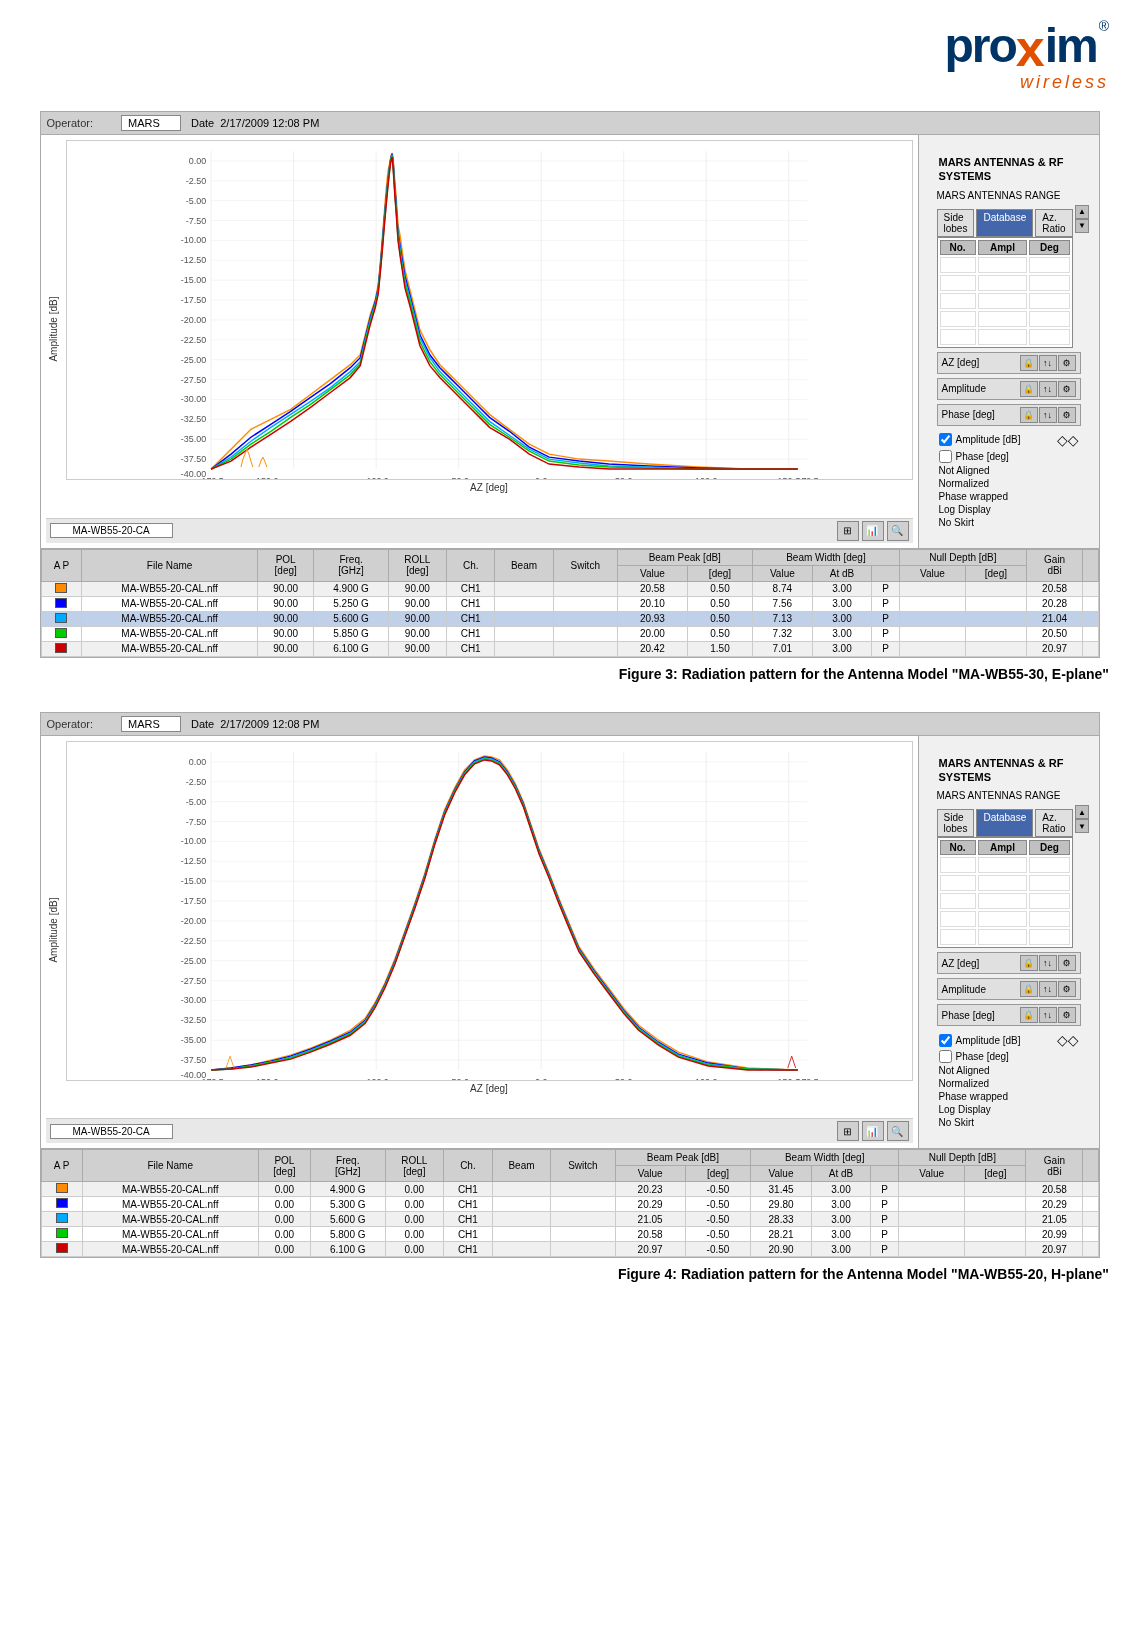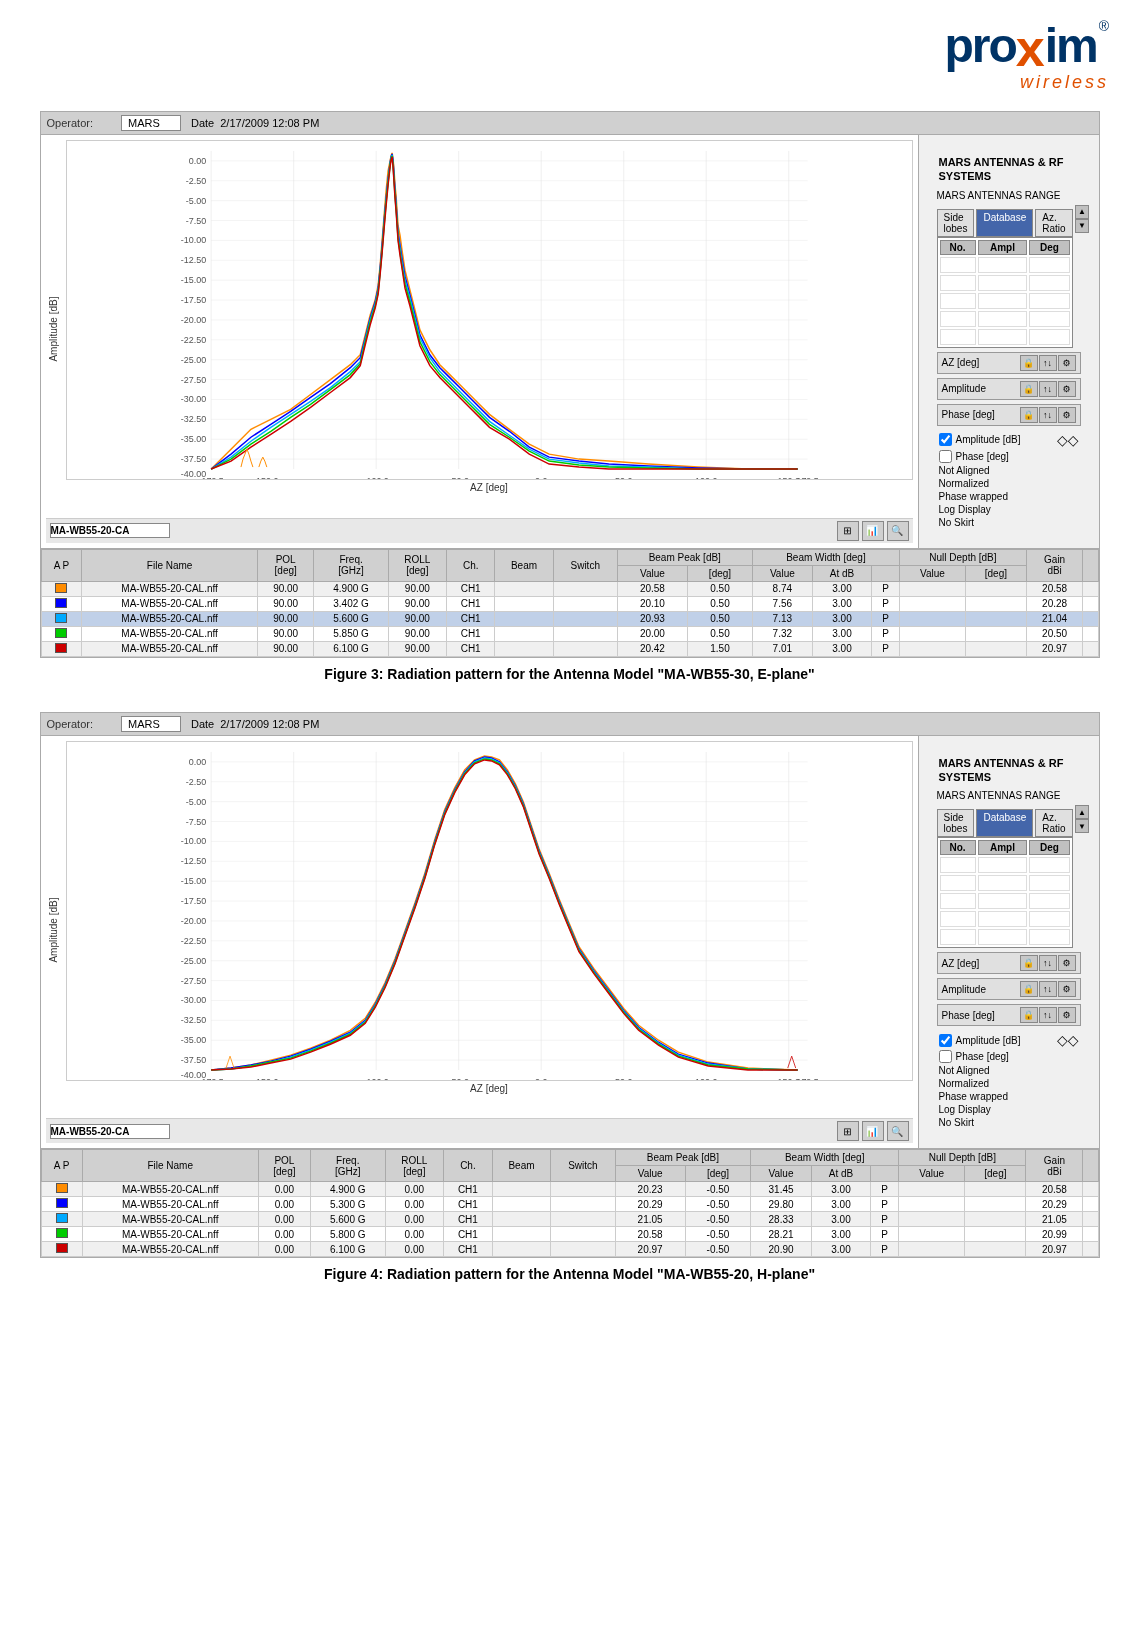"MA-WB55-20-CA" .chart-name-box { font-weight: bold -> none; padding: 1px 0 -> 1px 22px }
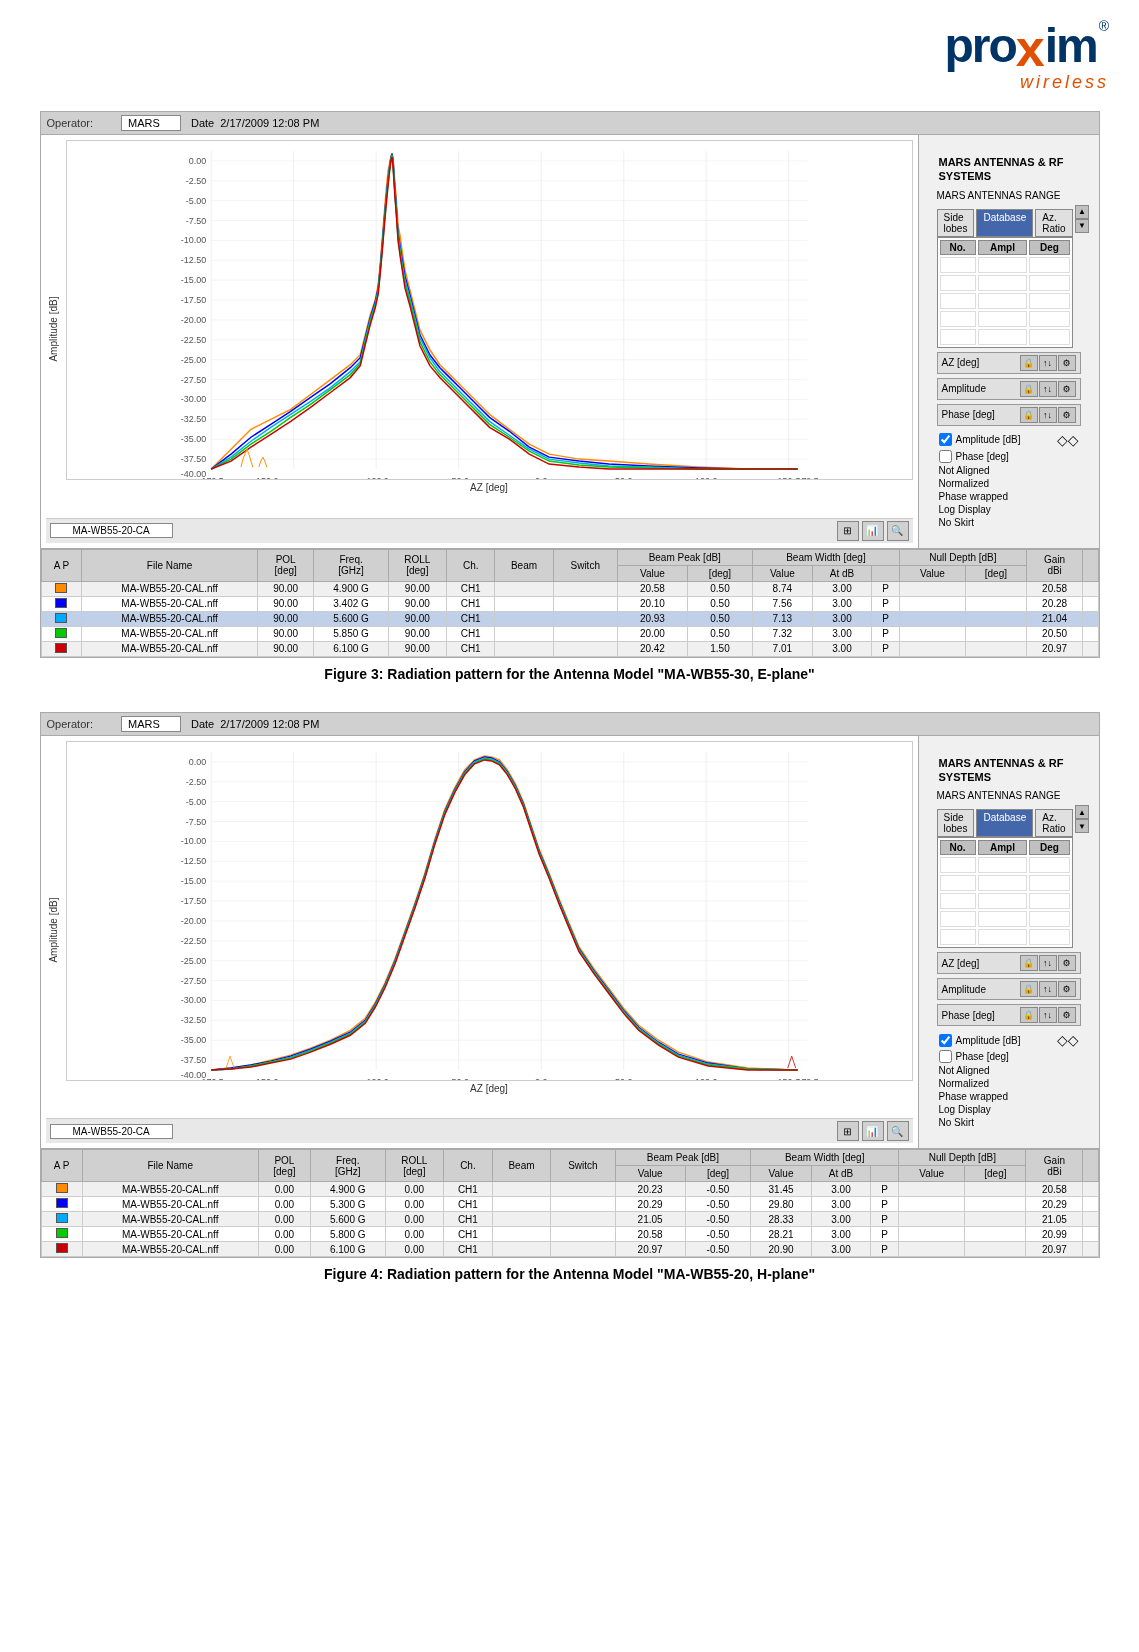"3.402 G" td { text: 3.402 -> 5.250 }
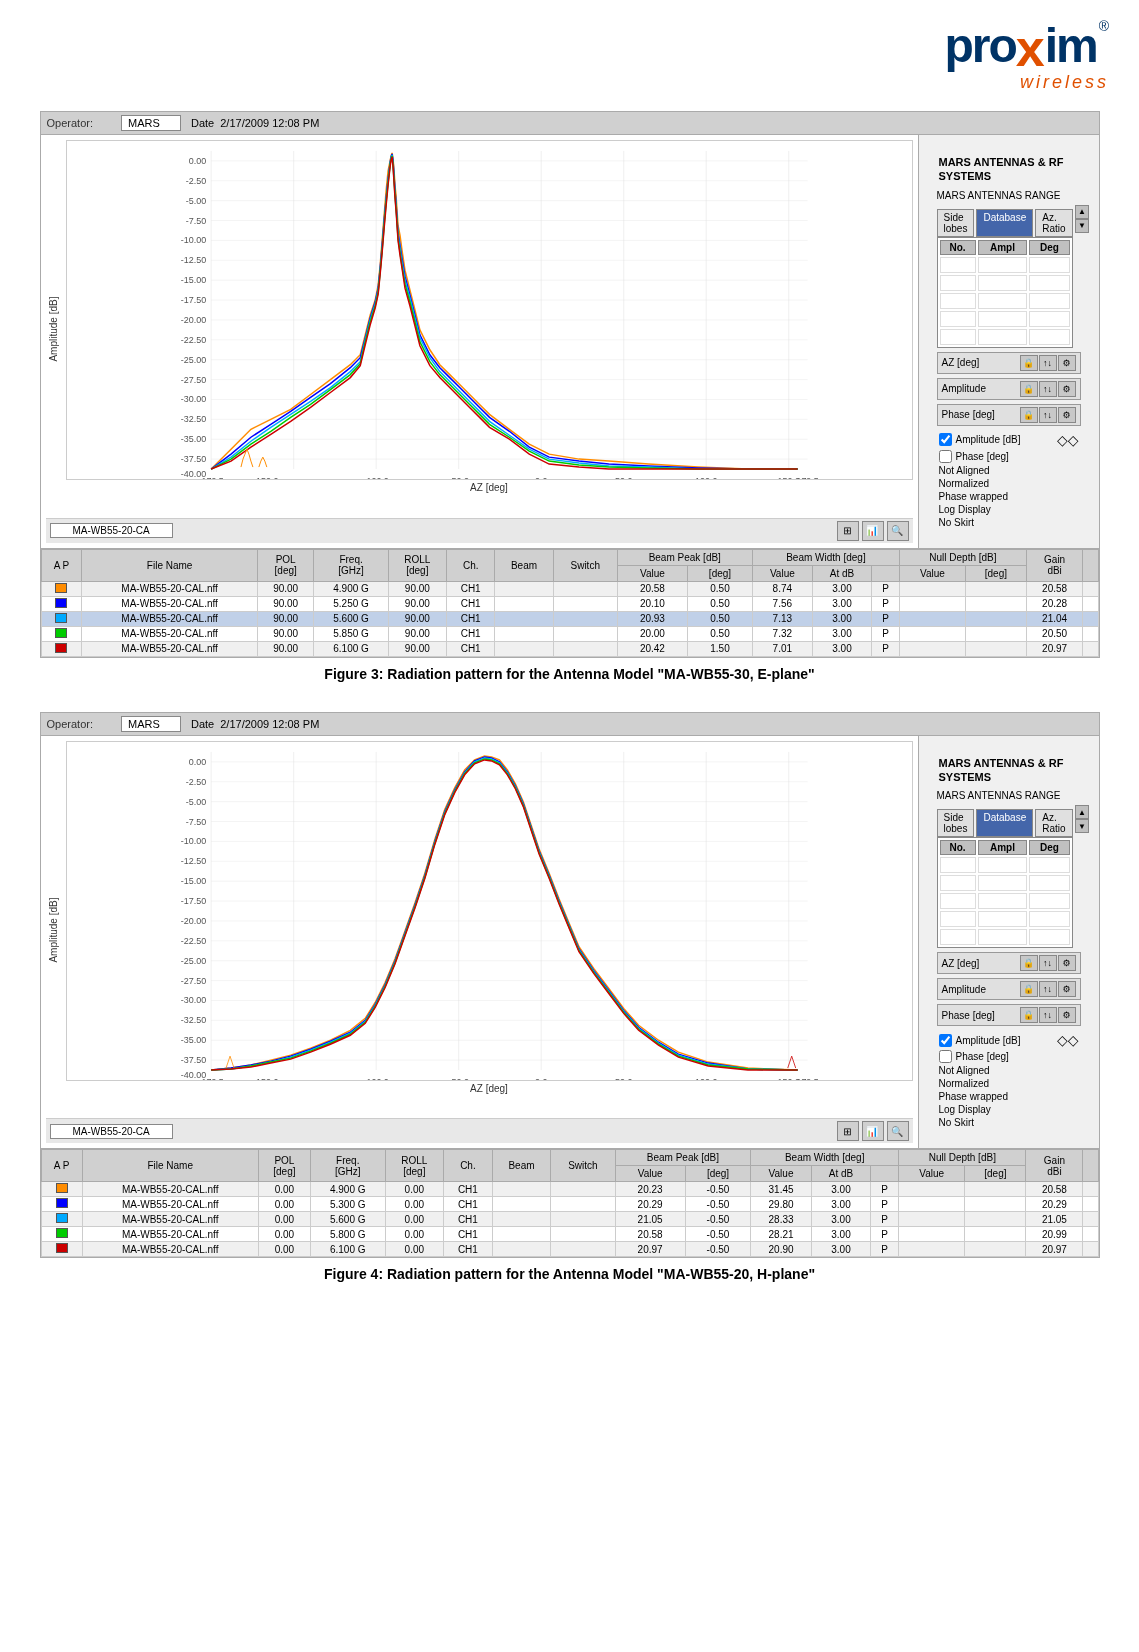"Figure 3: Radiation pattern for" .figure-caption { text-align: center -> right }
